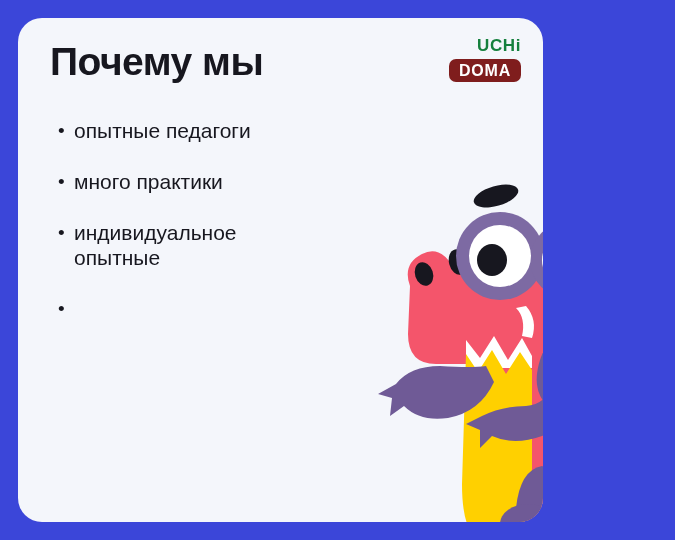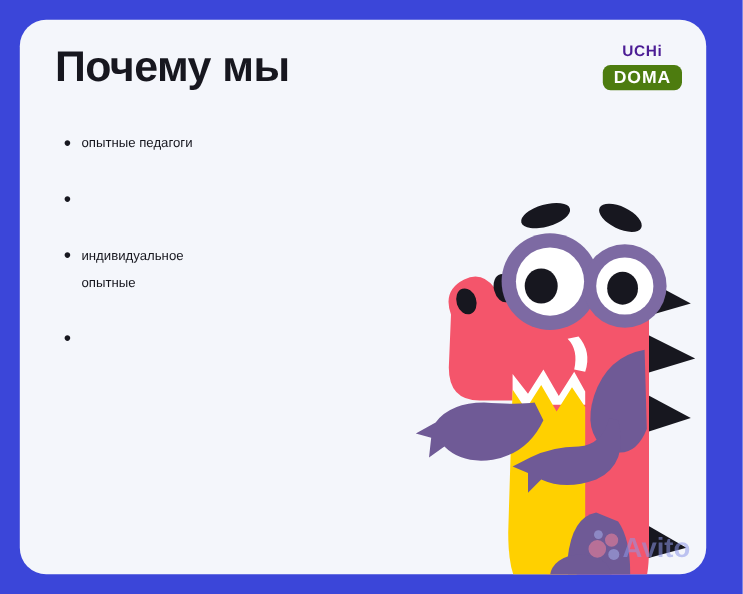"Почему мы" #card { width: 624px -> 525px }
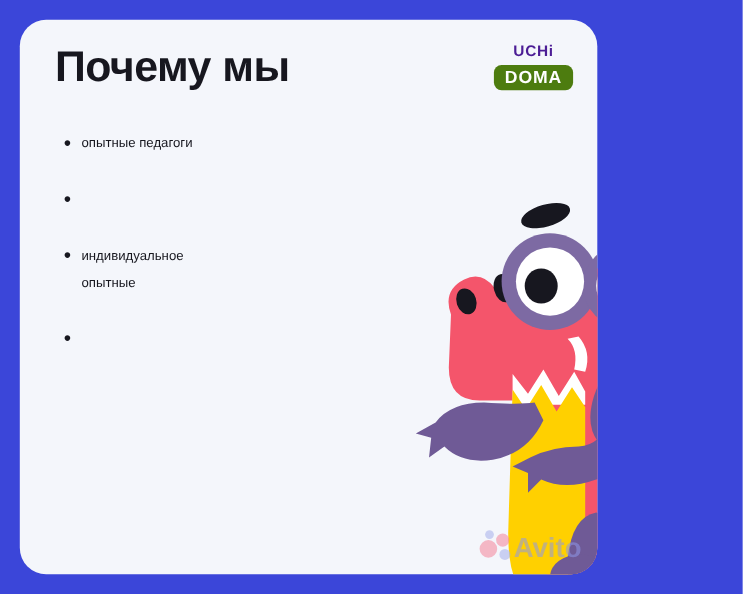"UCHi" #logo-uchi { color: #4c1d95 -> #15803d; font-size: 14px -> 17px; text-align: none -> right }
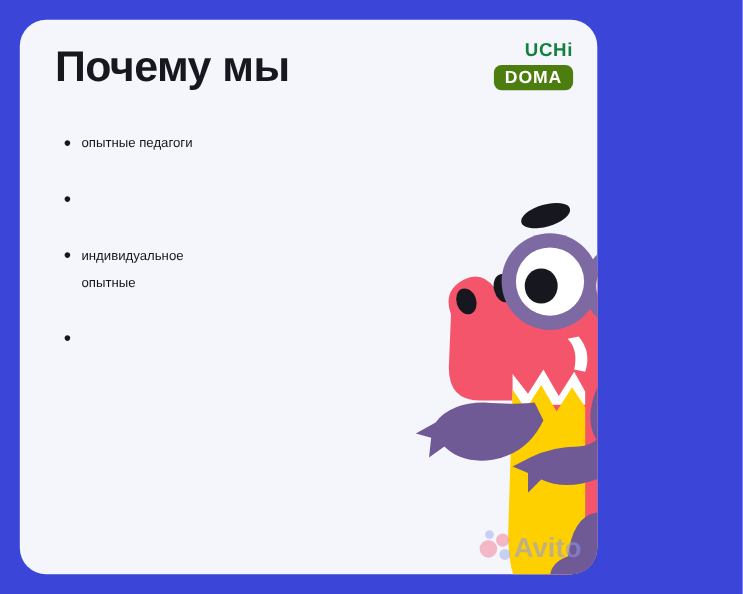"DOMA" #logo-doma { background: #4d7c0f -> #7f1d1d }
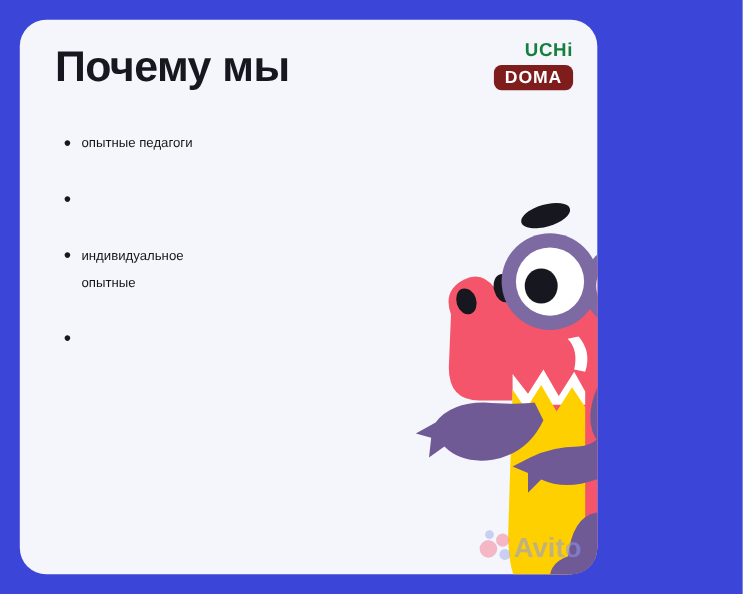"опытные педагоги" .bullet-text { font-size: 12px -> 21px }
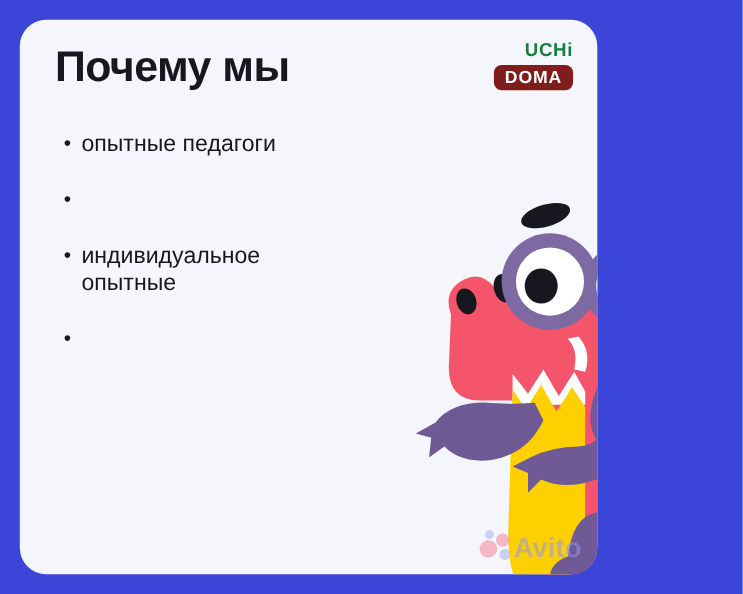"много практики" span.bullet-text { html: none -> <span>много практики</span> }
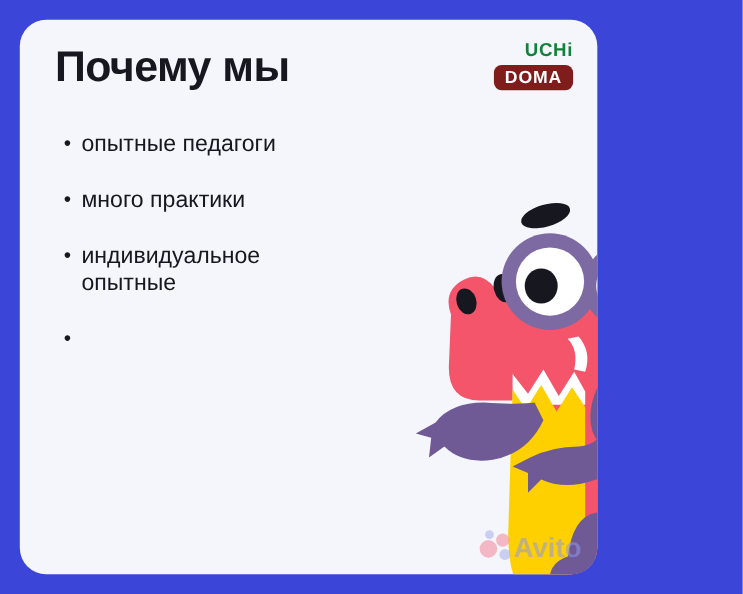"Avito" div { html: <div> <svg> <g> <circle></circle> <circle></circle> <circle></circle> <circle></circle> </g> <text>Avito</text> </svg> </div> -> none }
